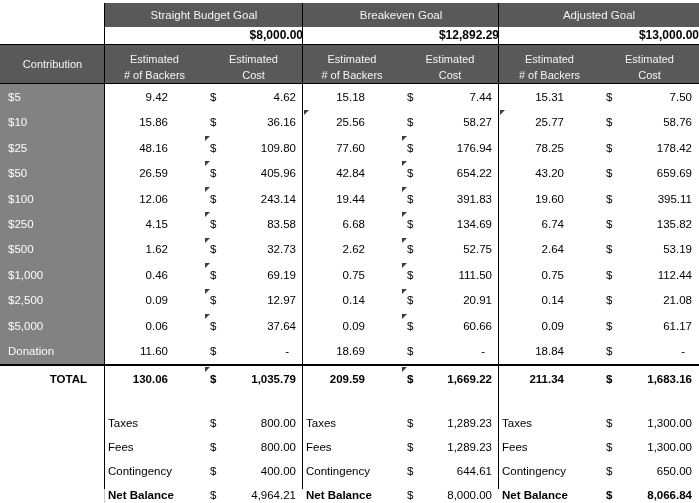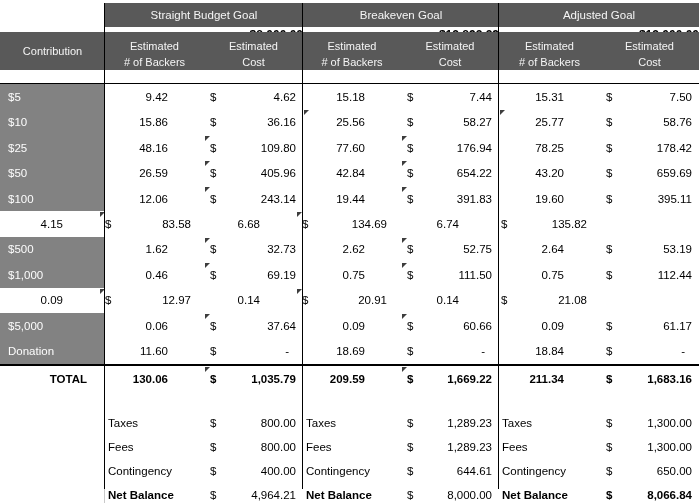"Contribution" .colhead { top: 32px -> 45px }
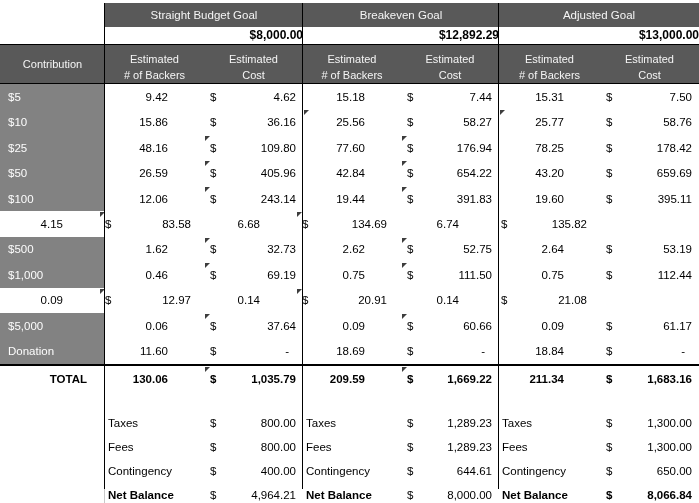"$250" div.cell { html: none -> <div>$250</div> }
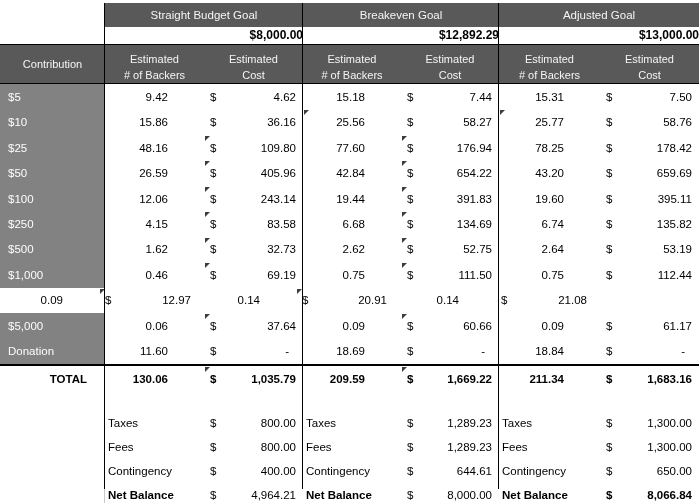"$2,500" div.cell { html: none -> <div>$2,500</div> }
